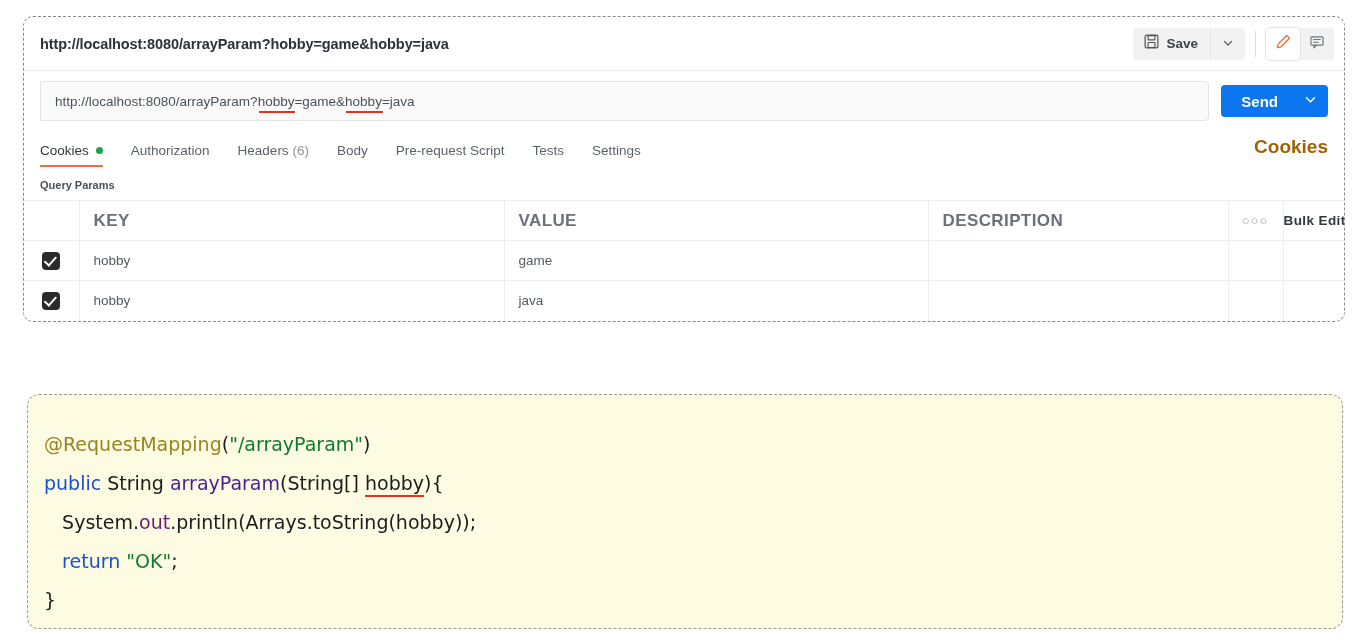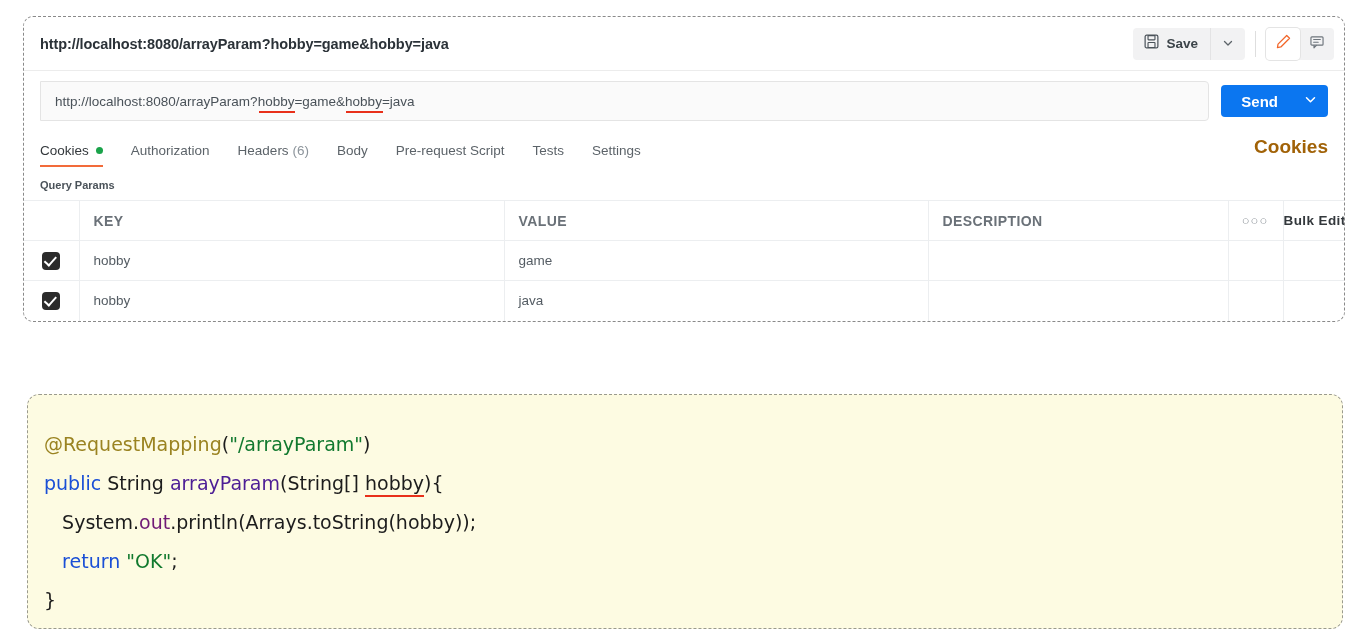"KEY" .pm-table th { font-size: 14px -> 17px }
